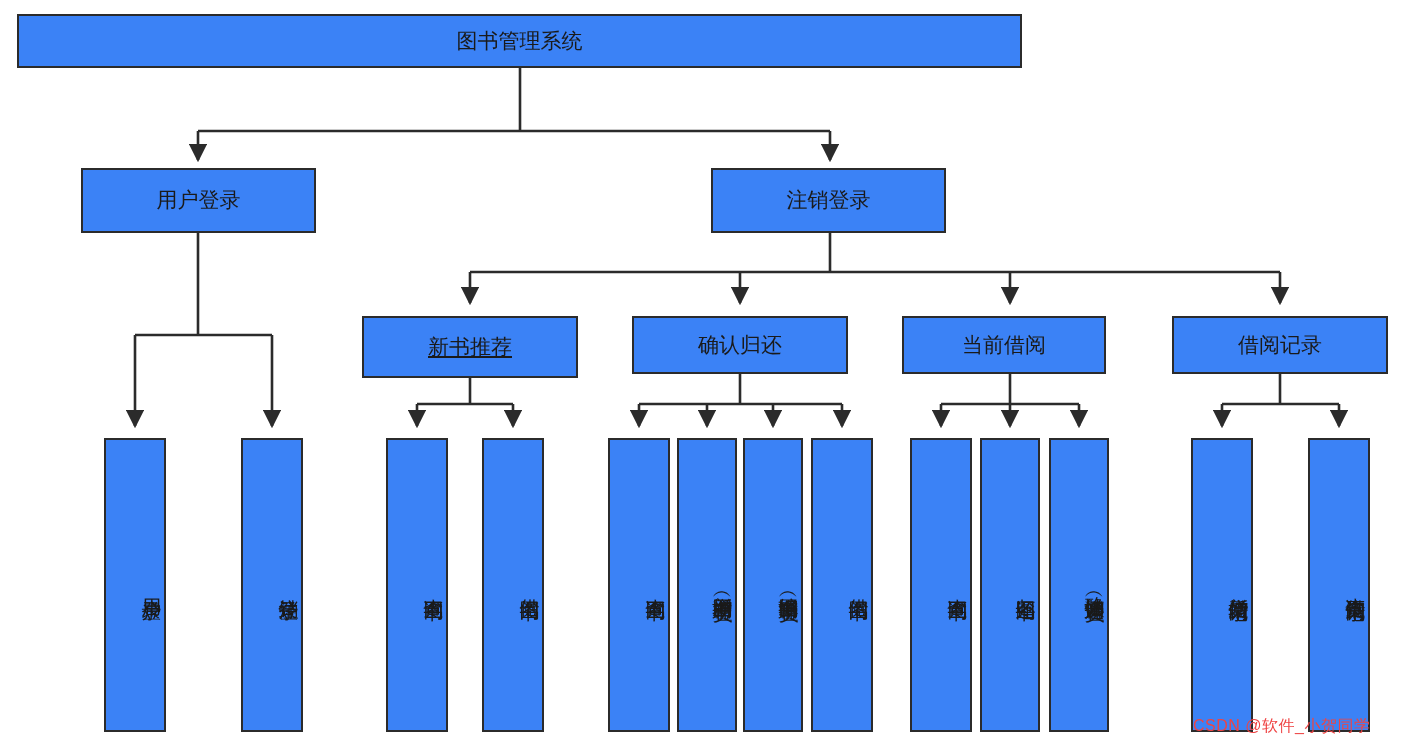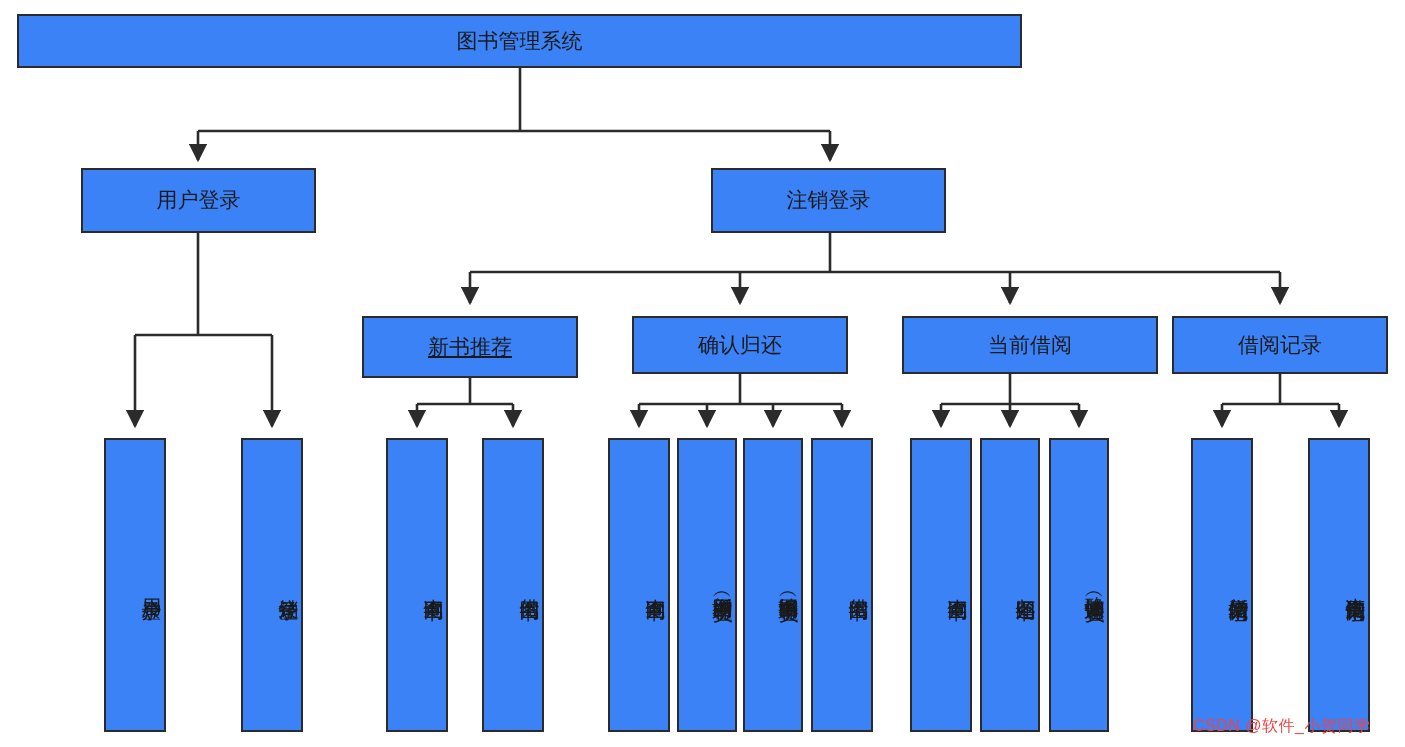"当前借阅" div.node { width: 256px -> 204px }
